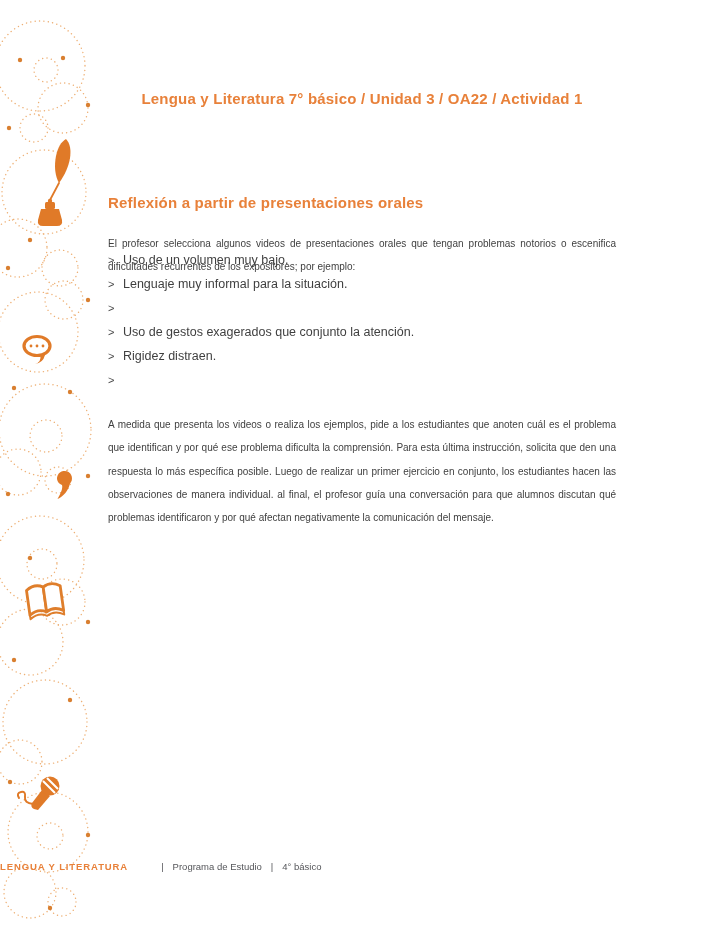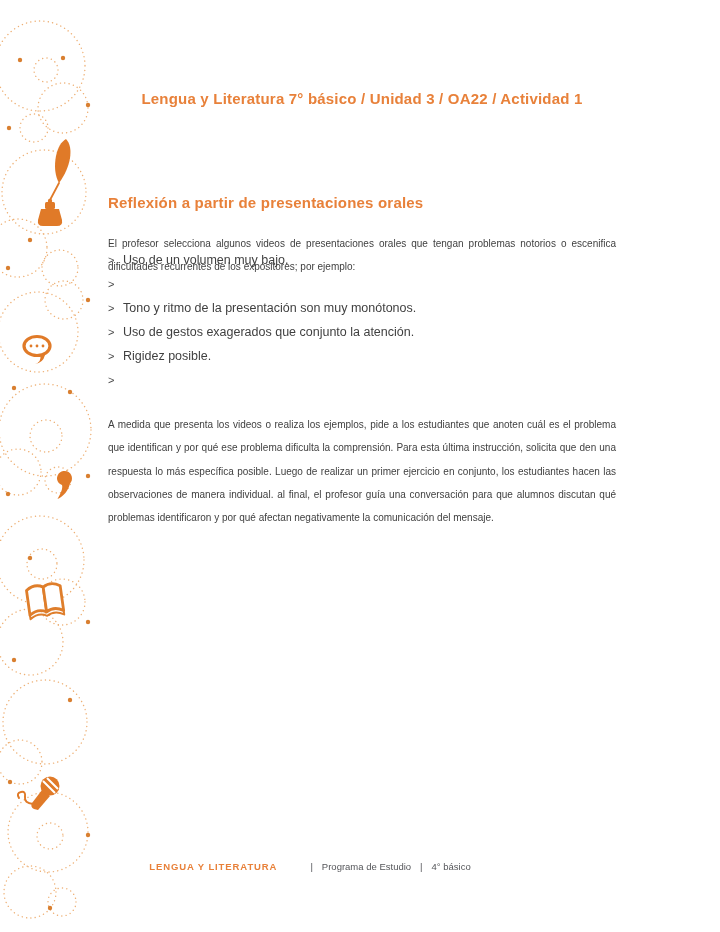"Lenguaje muy informal para la" span { html: none -> <span>Lenguaje muy informal para la situación.</span> }
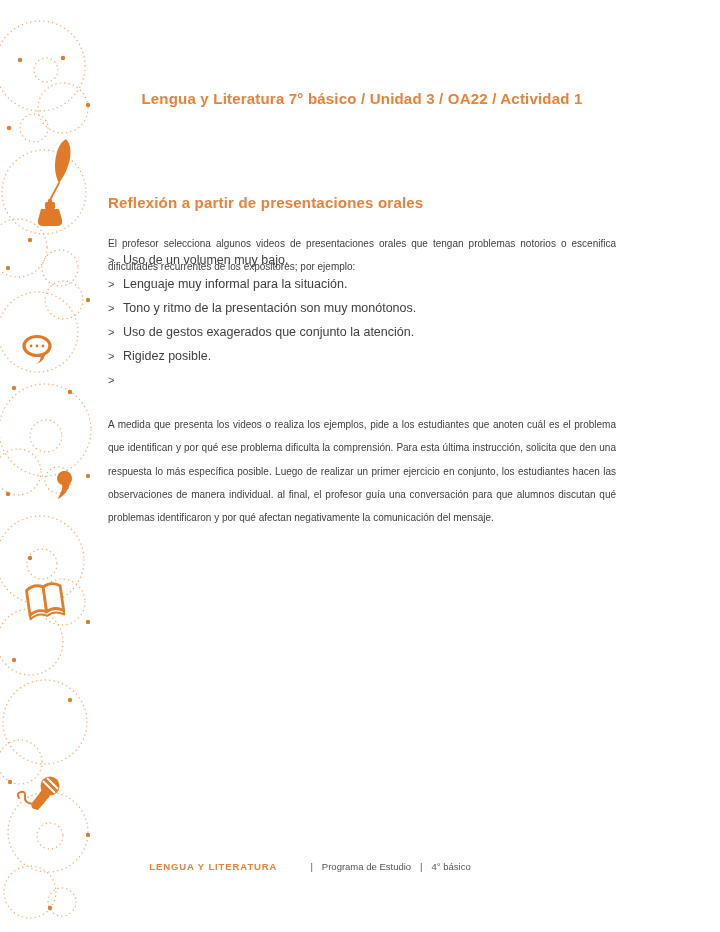"Tono y ritmo de la" span { html: <span>Tono y ritmo de la presentación son muy monótonos.</span> -> none }
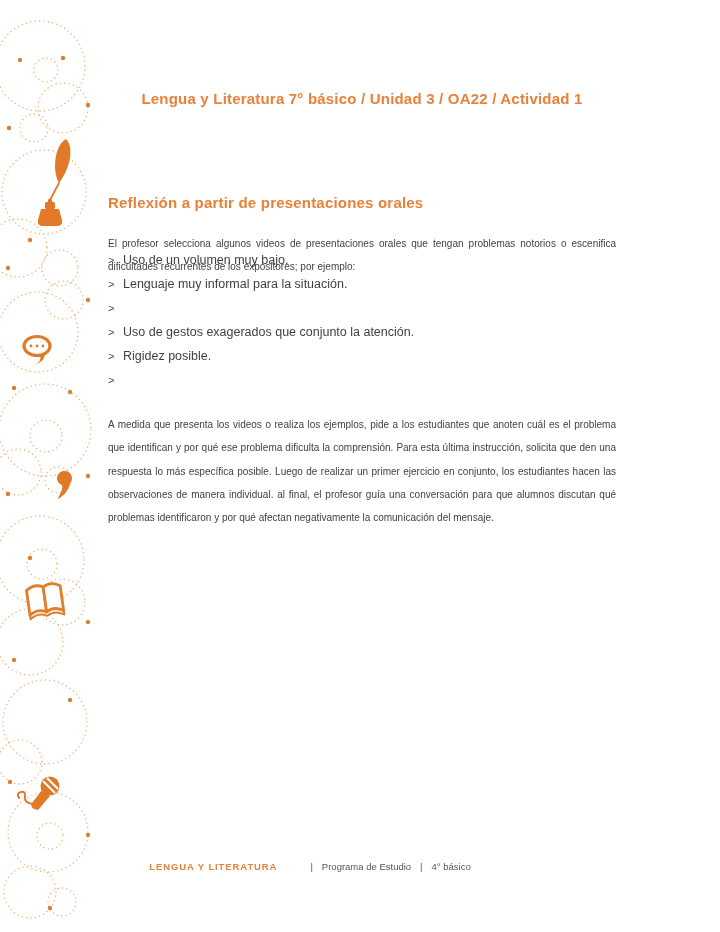"Rigidez posible." span { text: posible -> distraen }
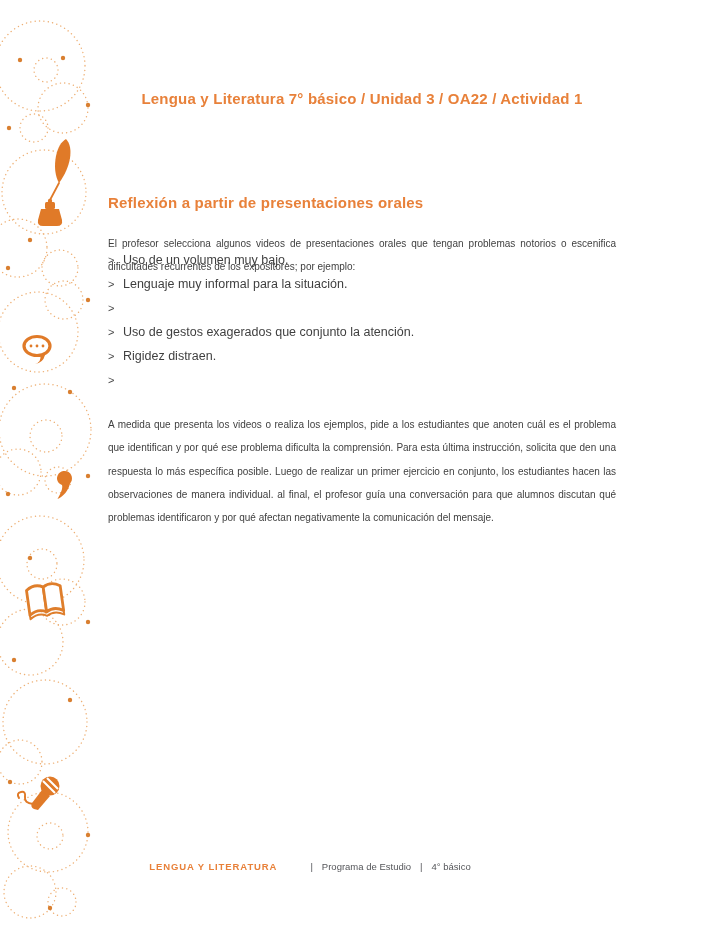"LENGUA Y LITERATURA" .footer { justify-content: center -> flex-start }
